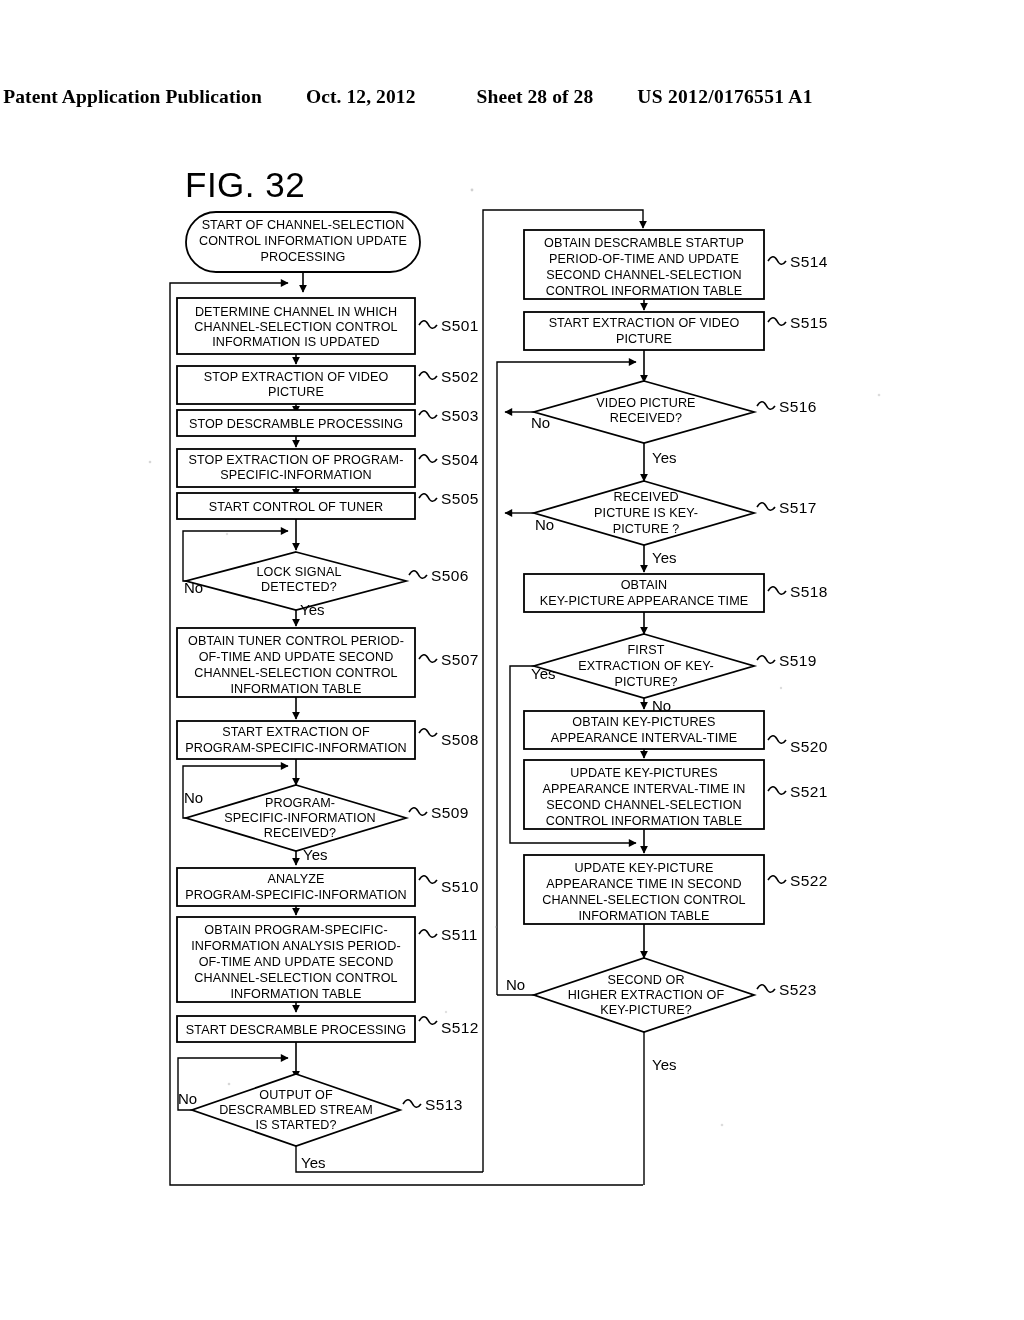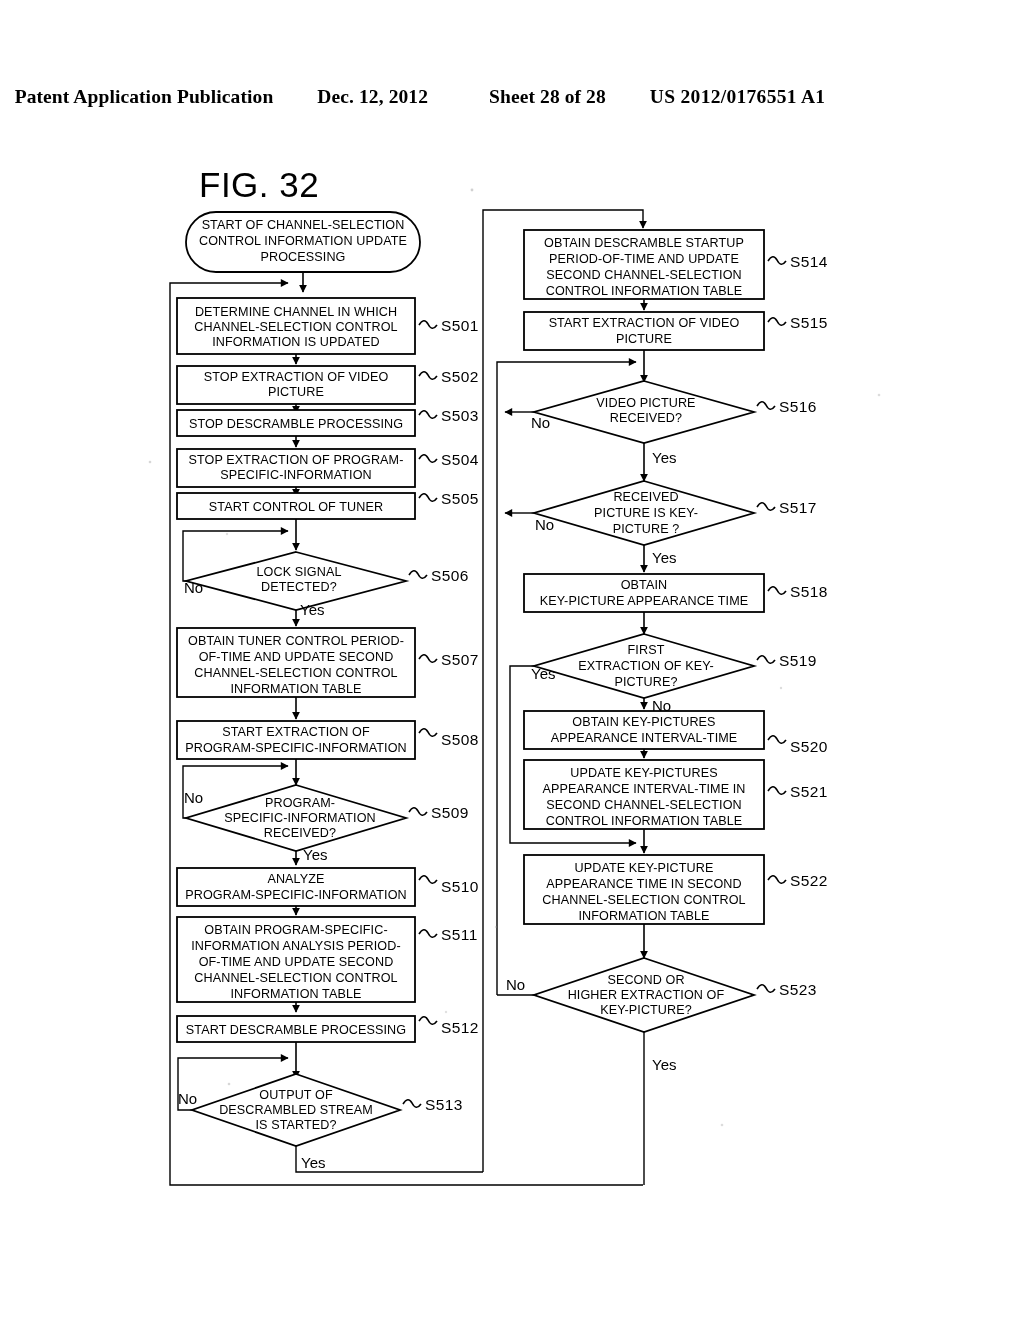"Patent Application Publication" #page-header { padding-left: 12px -> none }
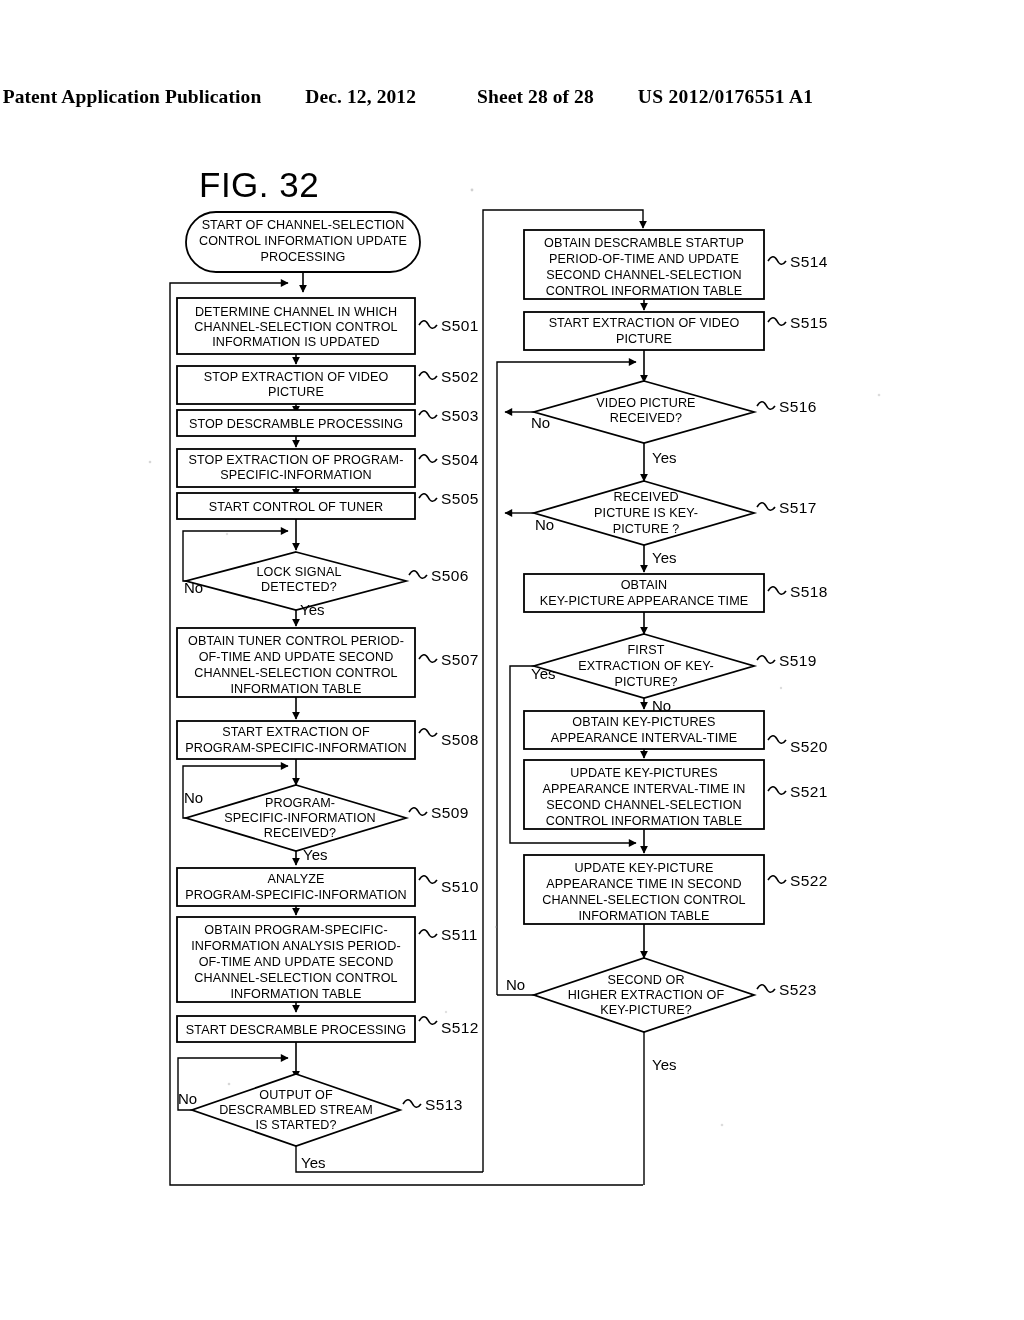"Dec. 12, 2012" span.hdr-date { text: Dec -> Oct }
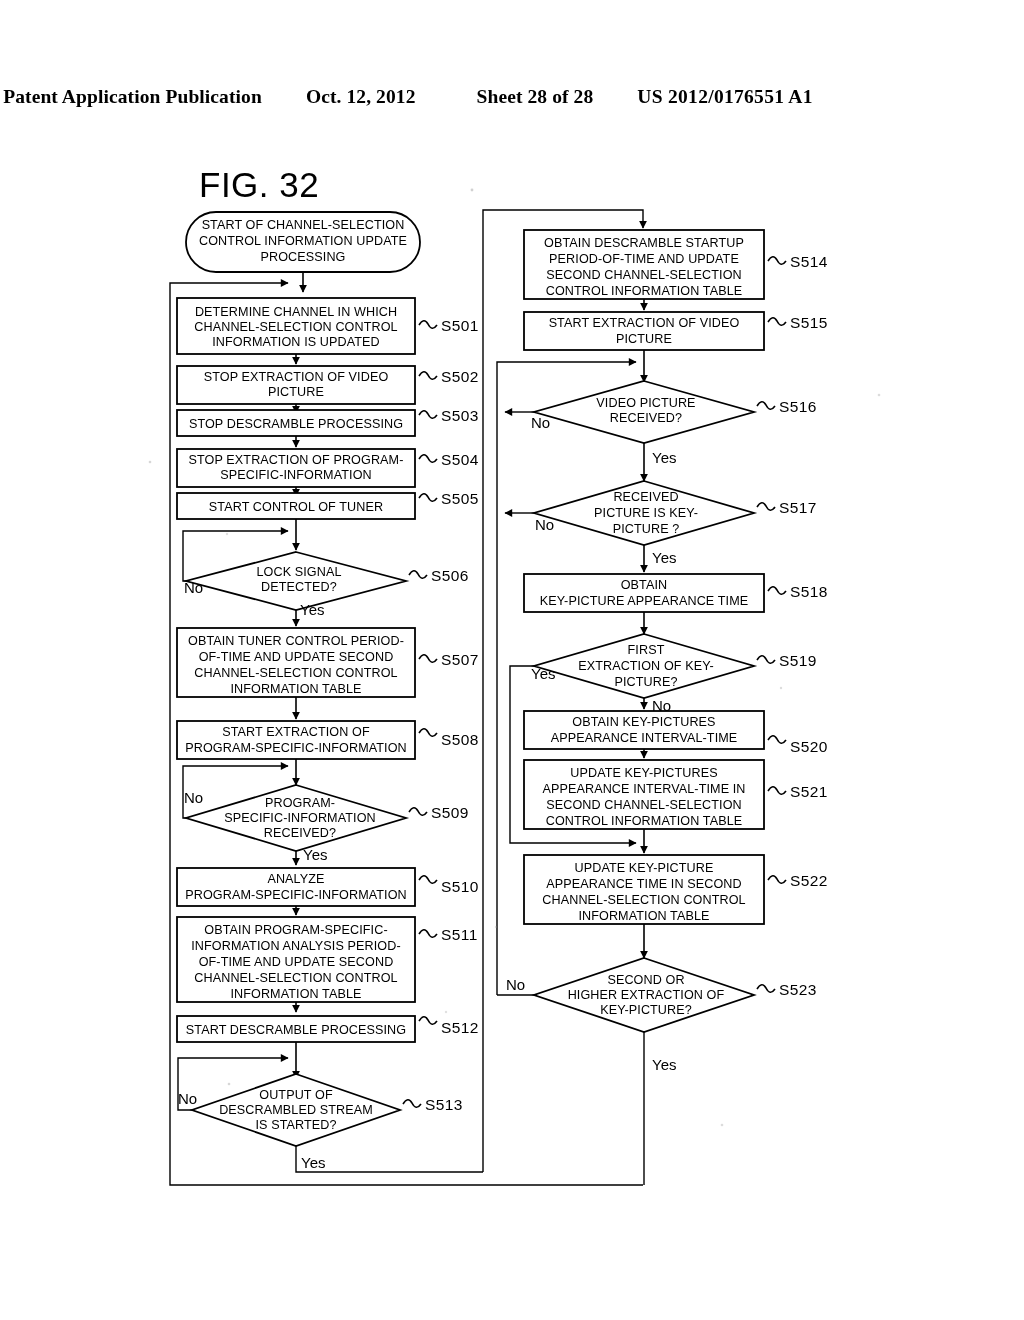"FIG. 32" #fig-title { left: 199px -> 185px }
